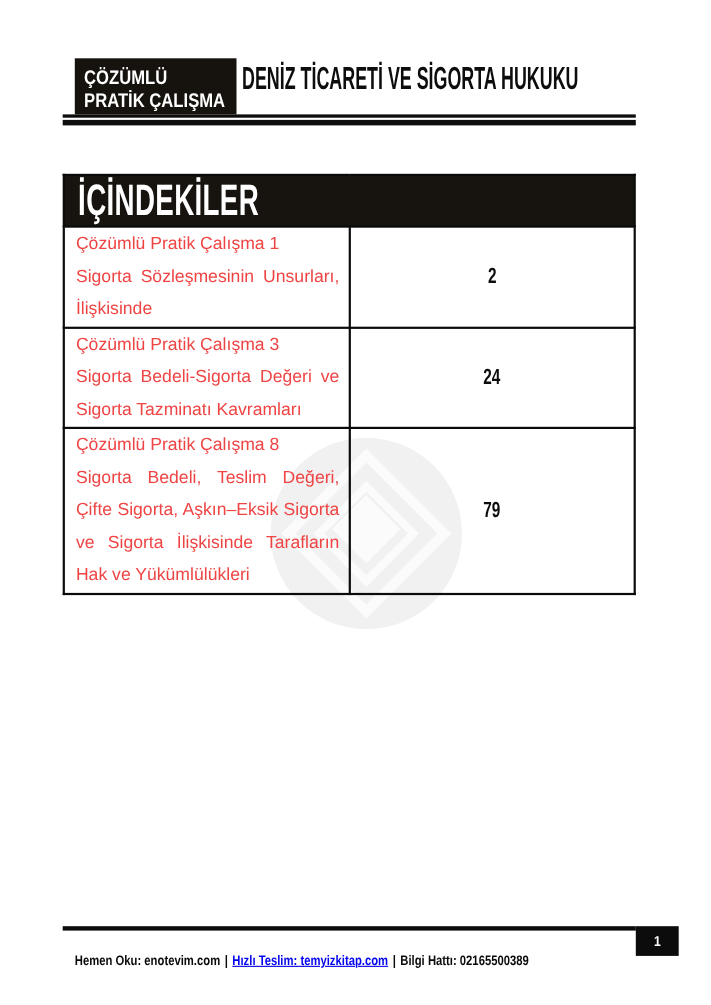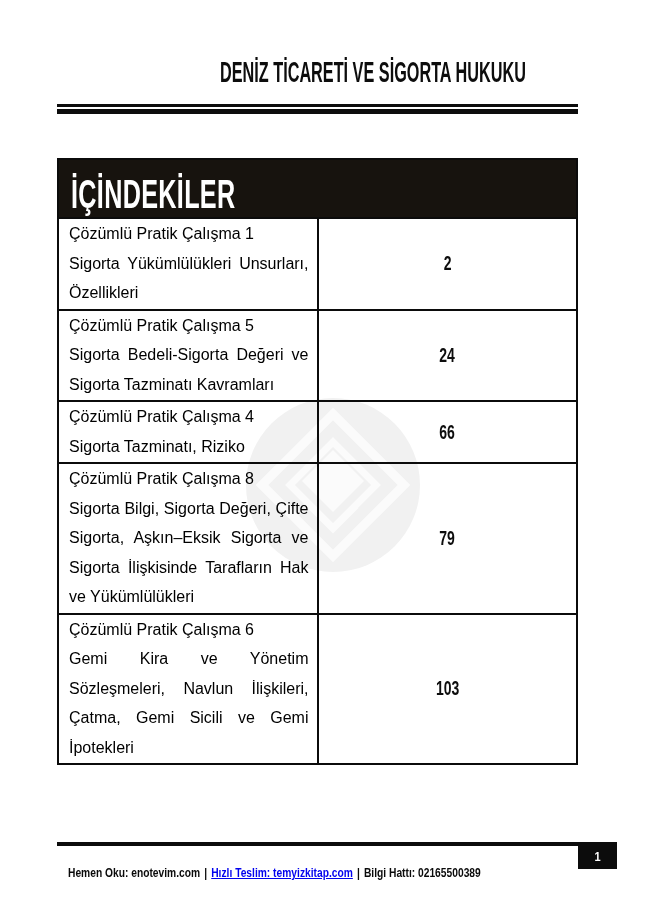"ÇÖZÜMLÜ" div.badge { html: none -> <div> <div> <div>ÇÖZÜMLÜ</div> <div>PRATİK ÇALIŞMA</div> </div> </div> }
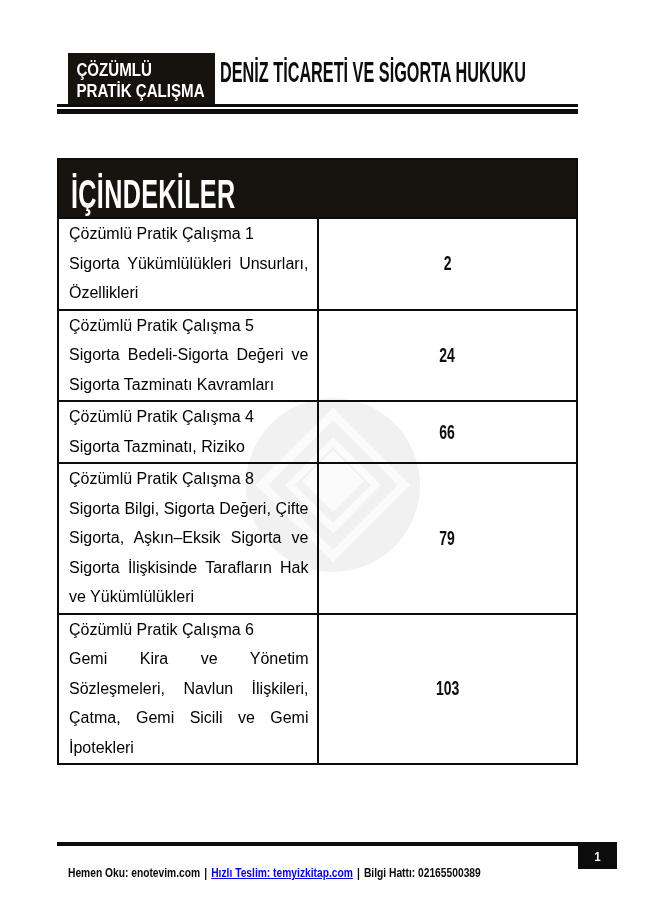"İÇİNDEKİLER" tr.toc-head td { padding: 12px 0 0 12px -> 0 0 0 12px }
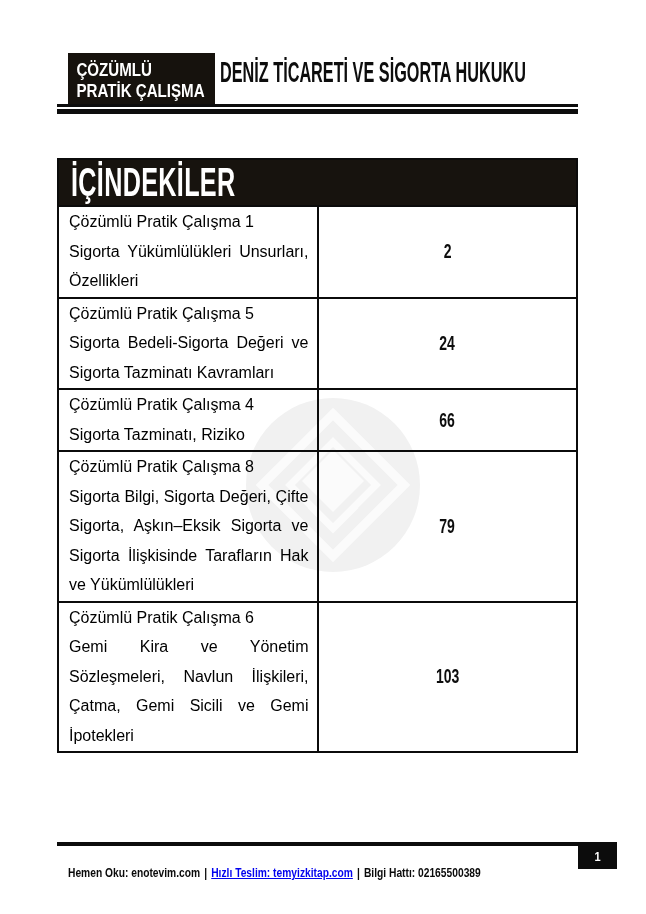"Çözümlü Pratik Çalışma 1" td.entry-cell { color: #000000 -> #ef4444 }
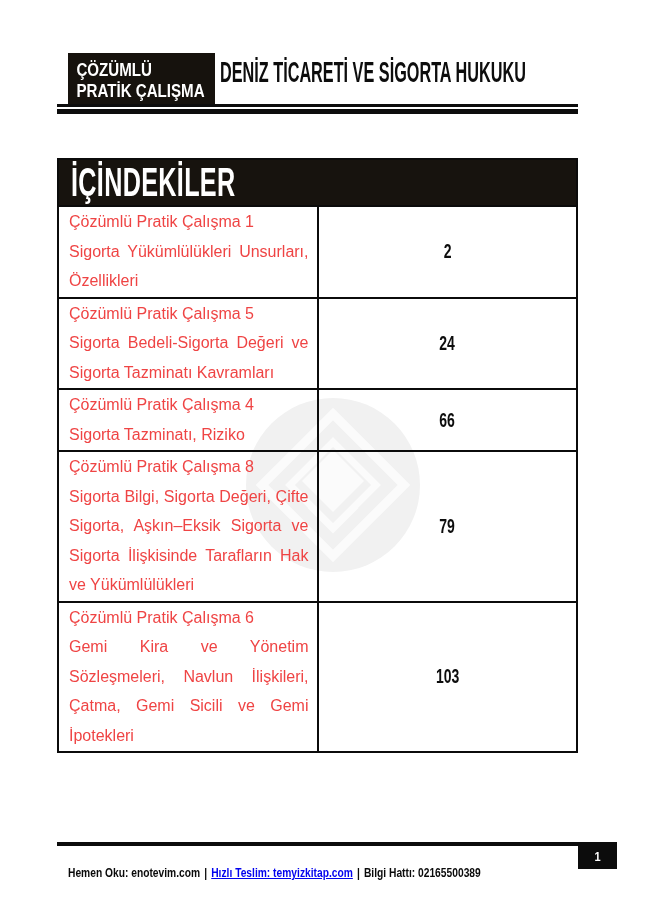"Sigorta Yükümlülükleri Unsurları," div.entry-sub { text: Yükümlülükleri Unsurları, Özellikleri -> Sözleşmesinin Unsurları, İlişkisinde }
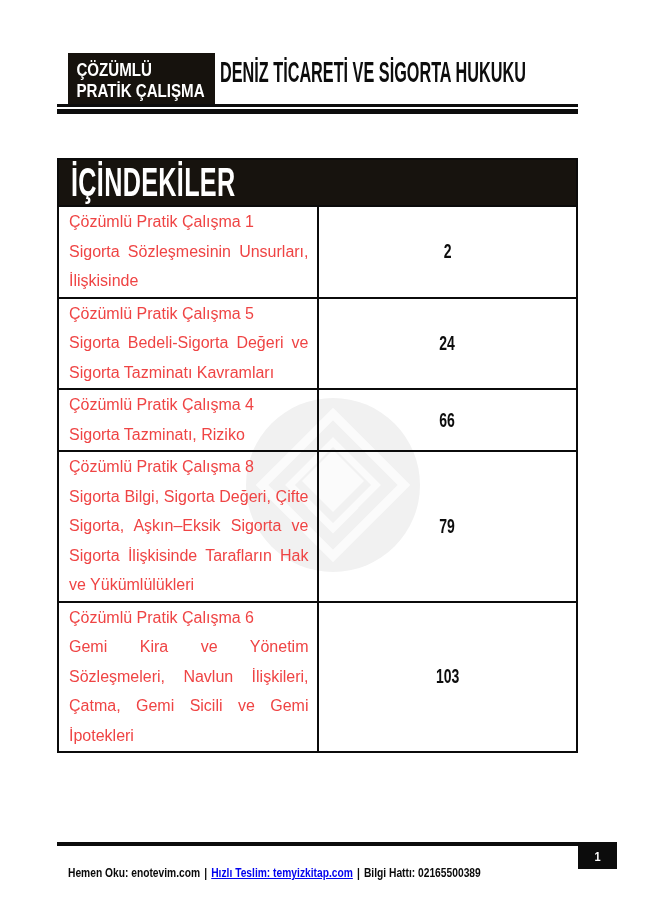"Çözümlü Pratik Çalışma 5" div { text: 5 -> 3 }
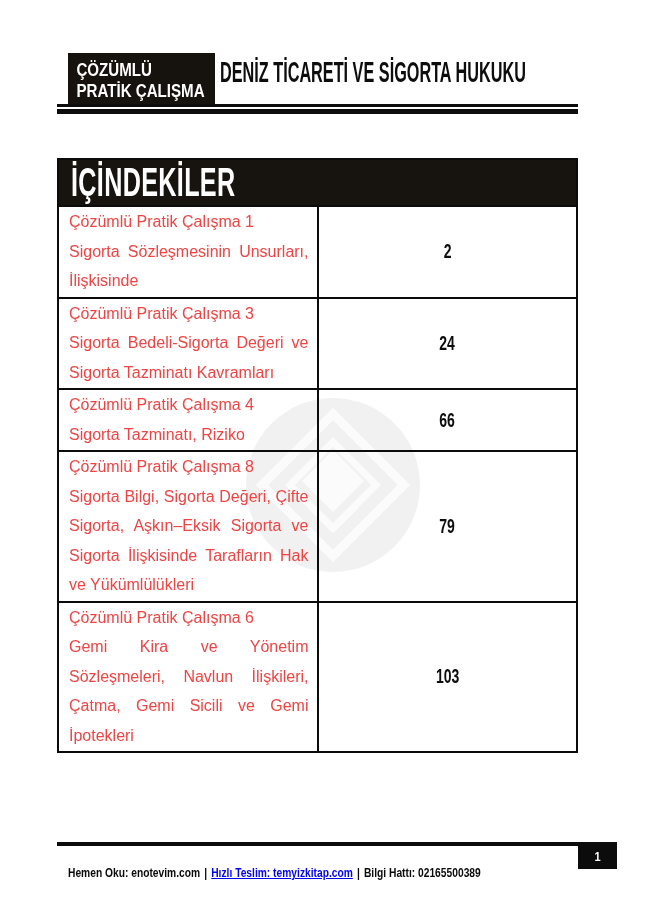"Çözümlü Pratik Çalışma 4" tr { html: <tr> <td> <div>Çözümlü Pratik Çalışma 4</div> <div>Sigorta Tazminatı, Riziko</div> </td> <td> <span>66</span> </td> </tr> -> none }
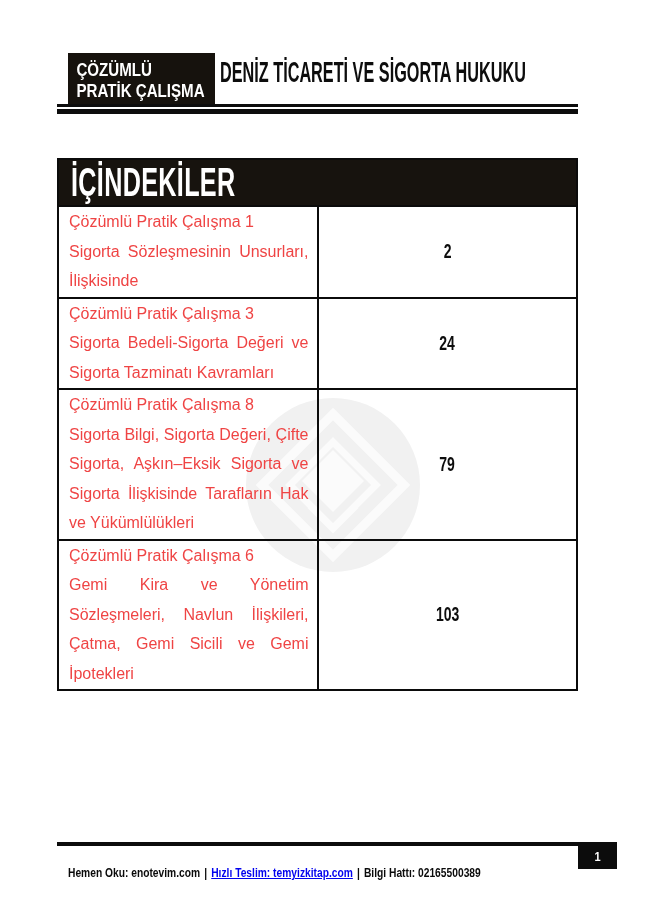"Sigorta Bilgi, Sigorta Değeri, Çifte" div.entry-sub { text: Bilgi, Sigorta -> Bedeli, Teslim }
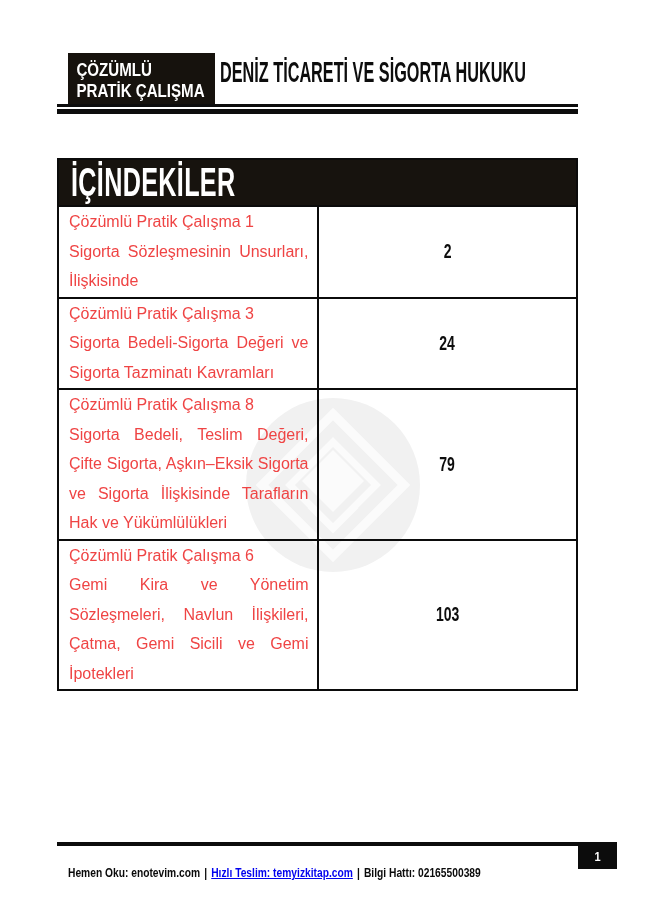"Çözümlü Pratik Çalışma 6" tr { html: <tr> <td> <div>Çözümlü Pratik Çalışma 6</div> <div>Gemi Kira ve Yönetim Sözleşmeleri, Navlun İlişkileri, Çatma, Gemi Sicili ve Gemi İpotekleri</div> </td> <td> <span>103</span> </td> </tr> -> none }
